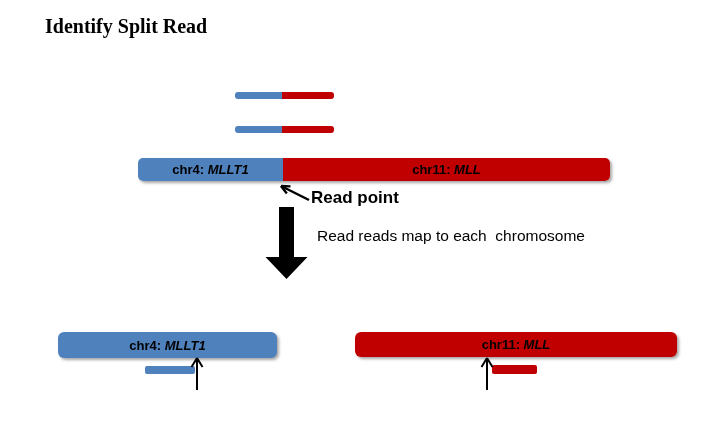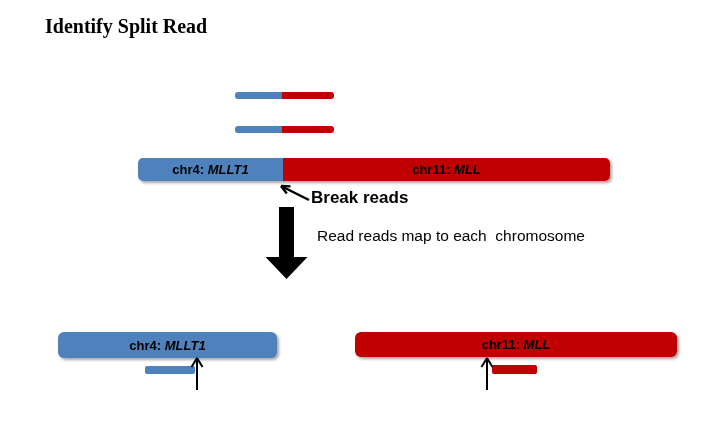"Break reads" div.bp-label { text: Break reads -> Read point }
